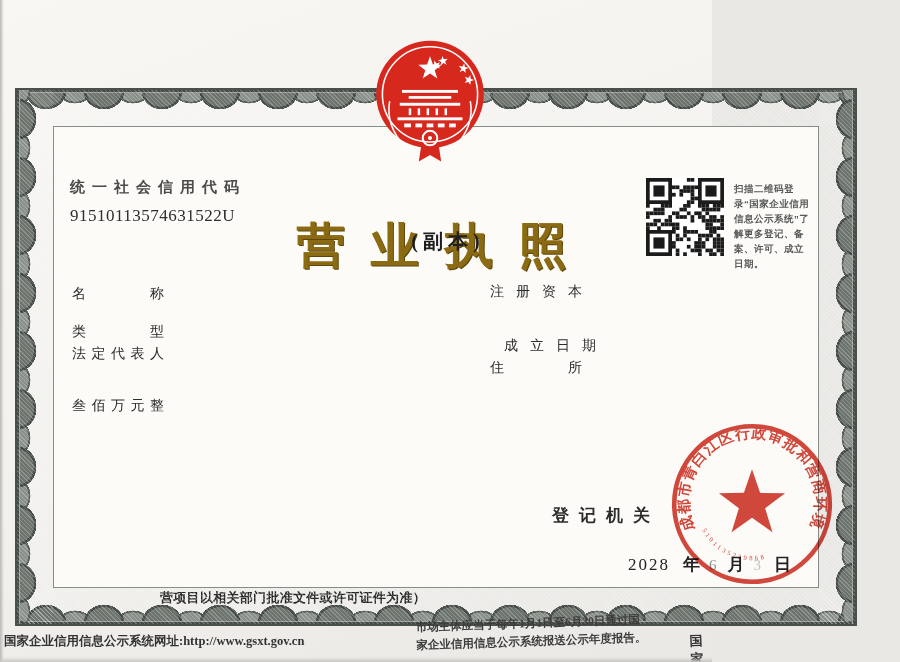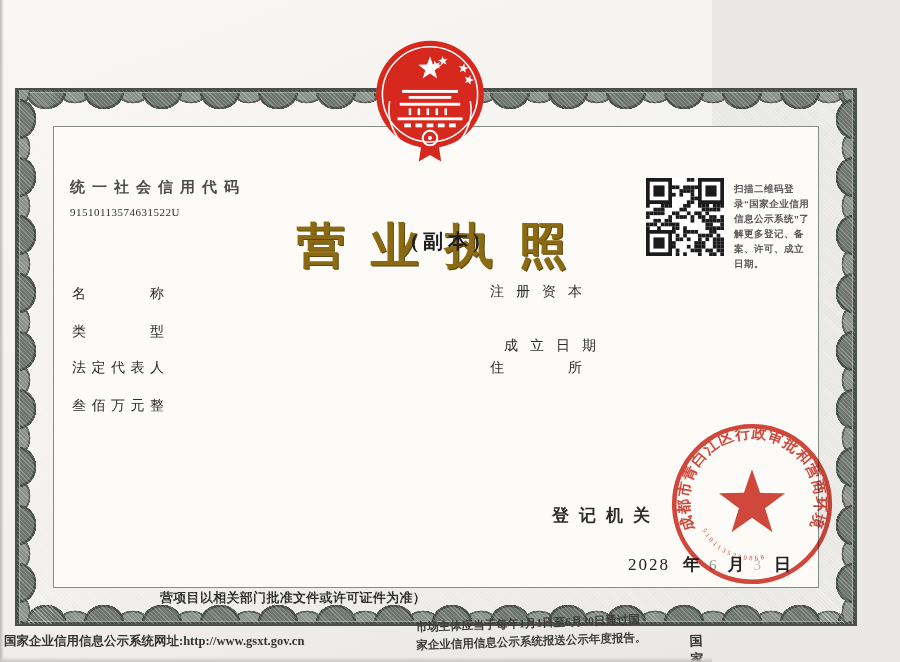"91510113574631522U" .credit-code { font-size: 11px -> 17px }
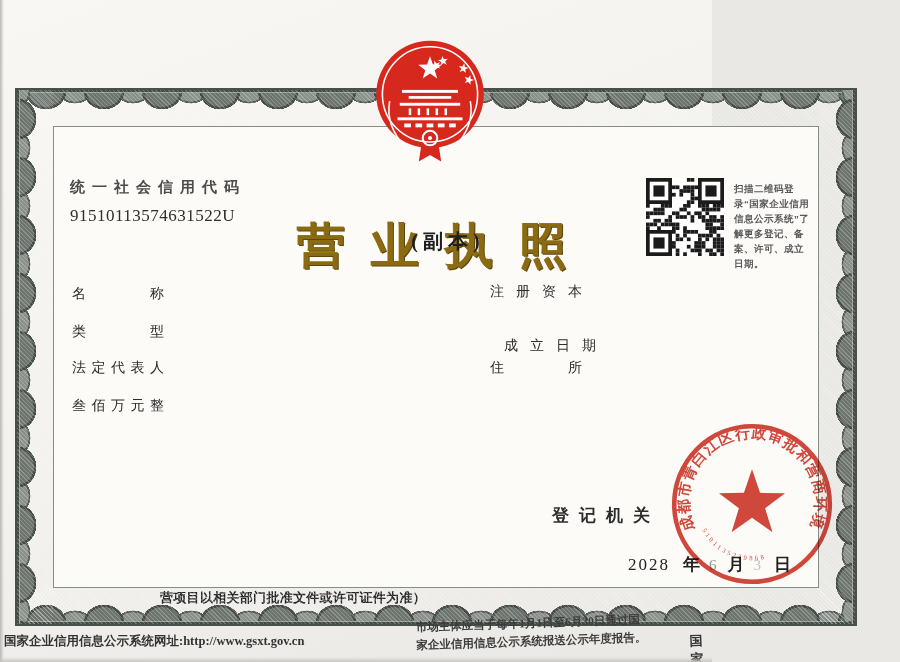"法定代表人" div.row { top: 358px -> 344px }
